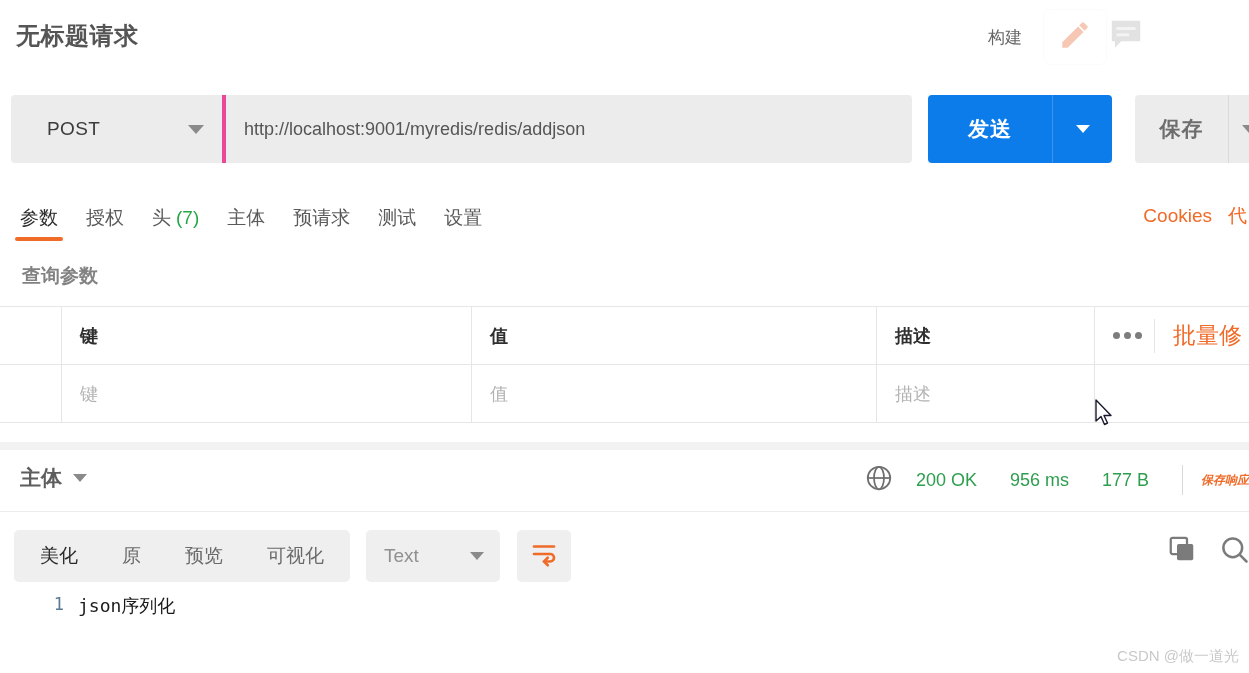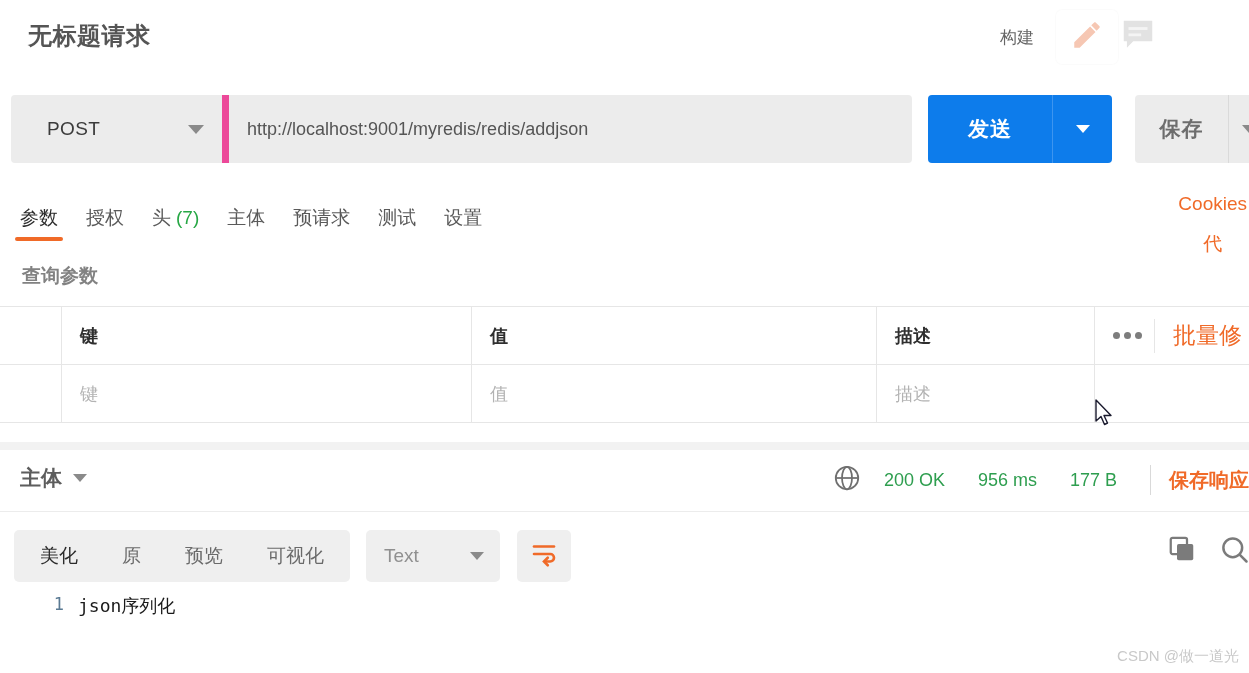"无标题请求" .header { left: 12px -> 0 }
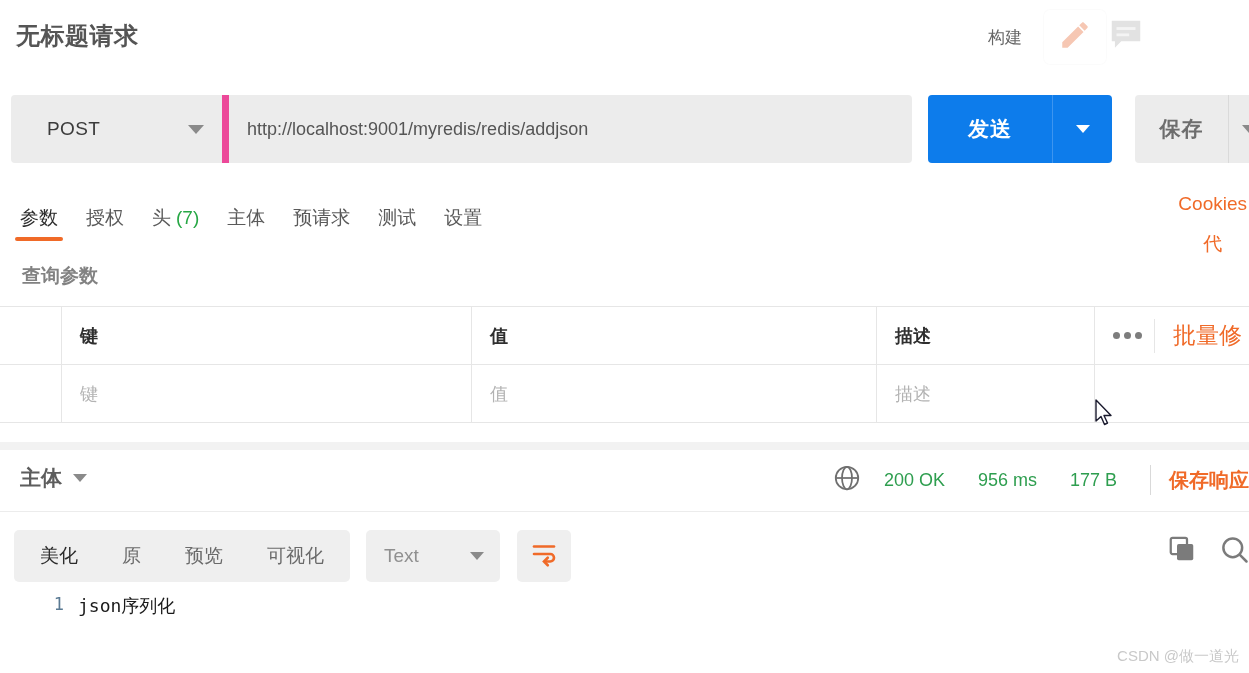"http://localhost:9001/myredis/redis/addj" .url-box { border-left: 7px solid #ec4899 -> 4px solid #ec4899 }
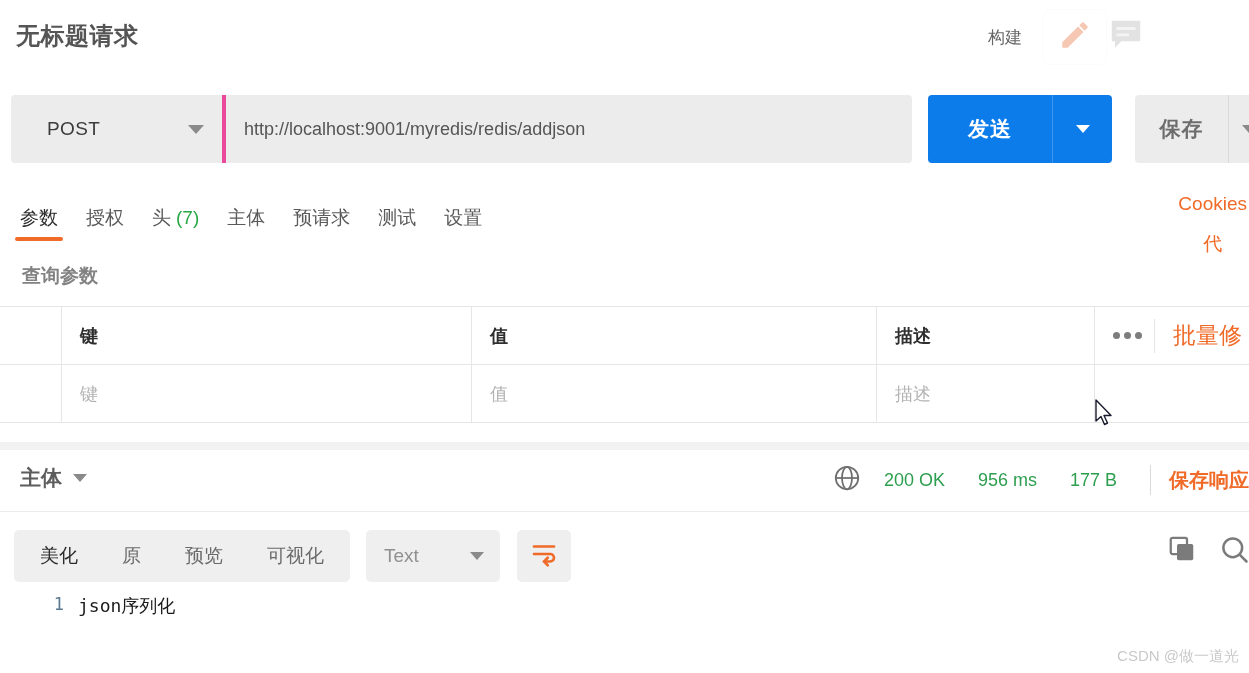"Cookies" .tab-right { flex-direction: column -> none }
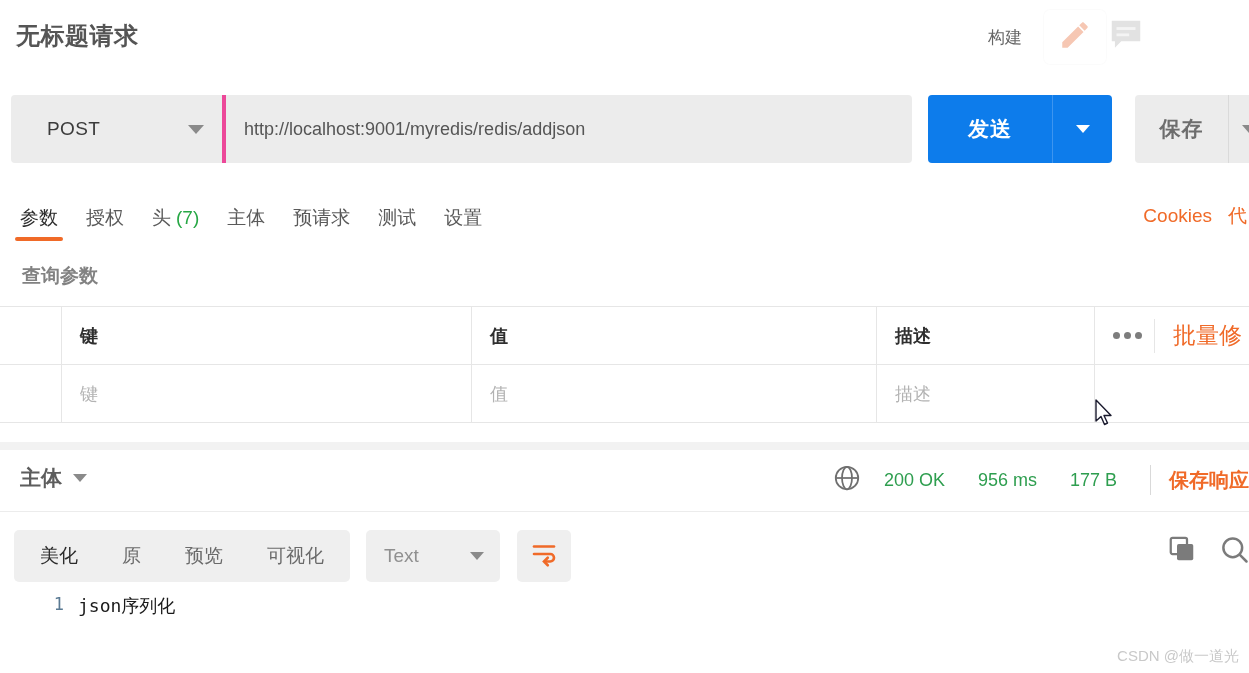"保存响应" .save-resp { font-size: 20px -> 12px; font-style: none -> italic }
